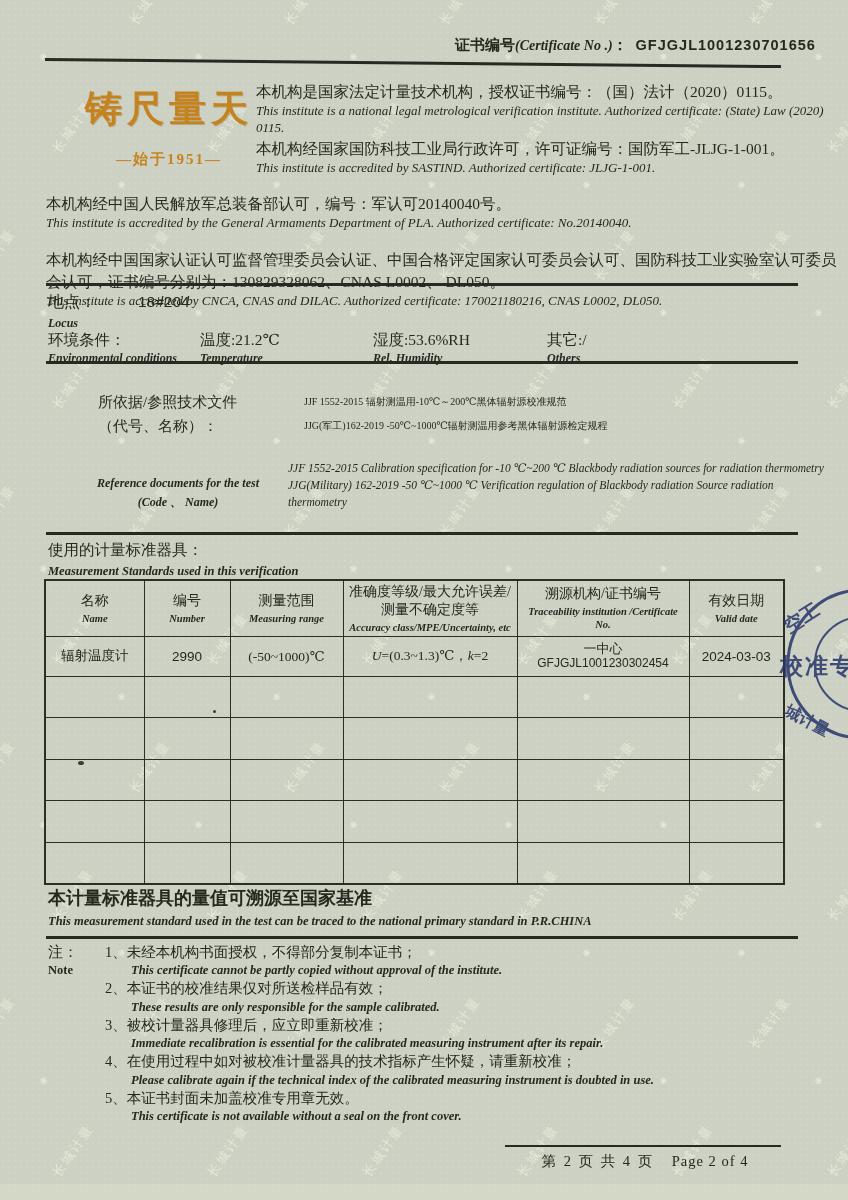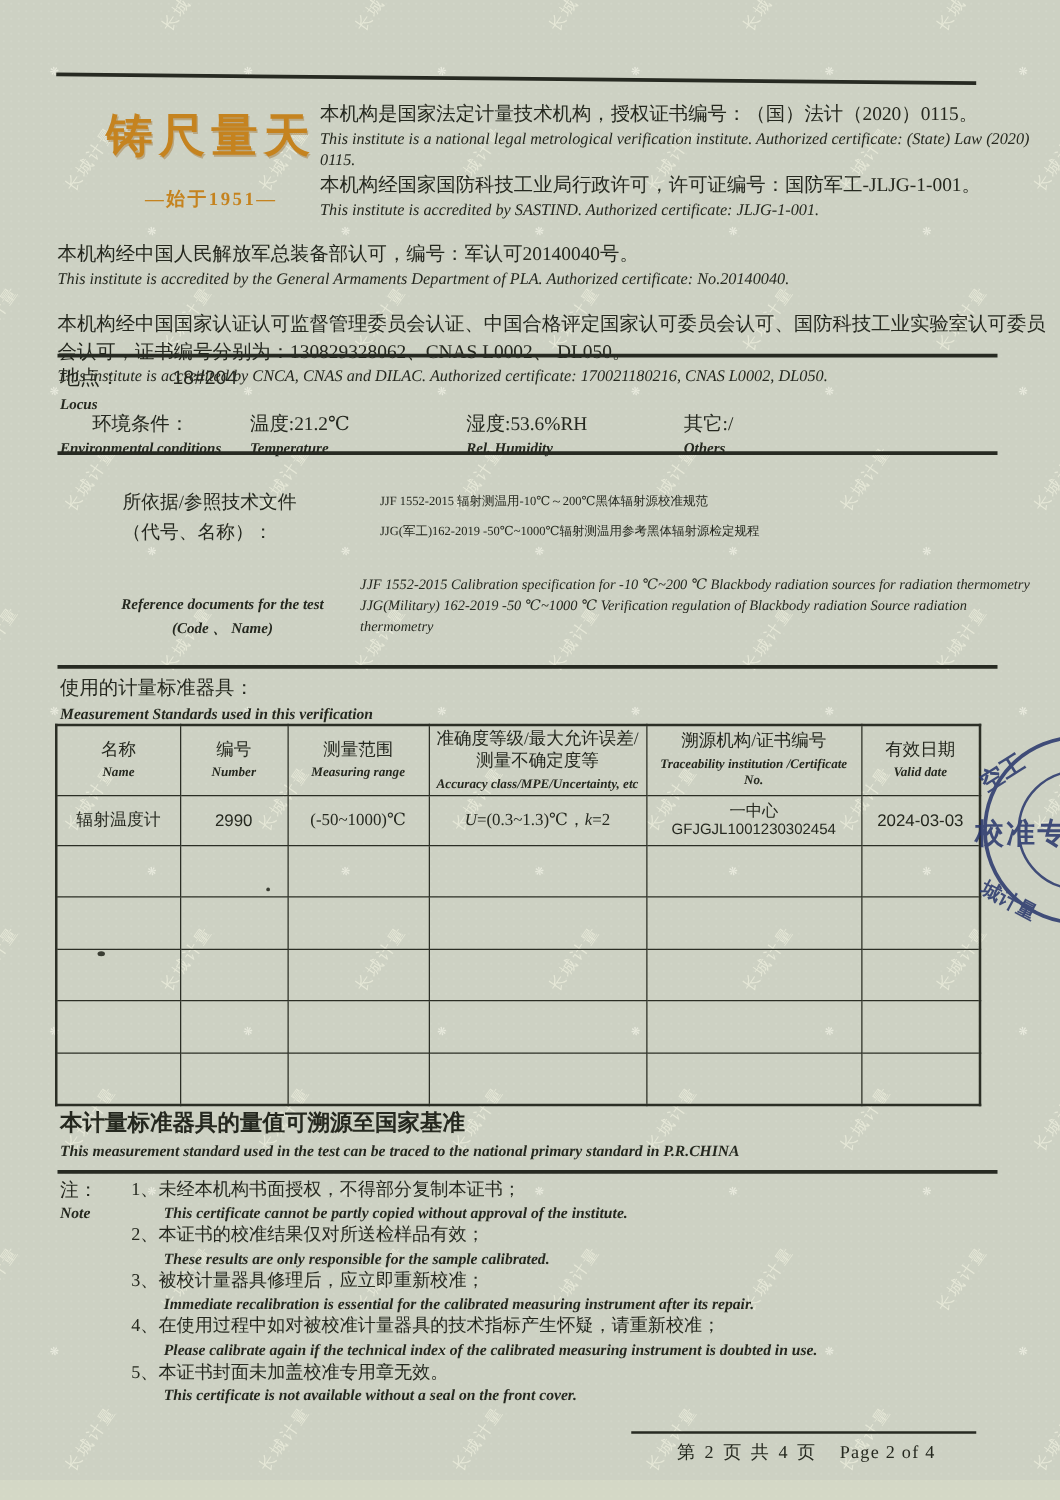"证书编号(Certificate No .)：" div.cert-header { html: none -> <div> <span>证书编号</span><span>(Certificate No .)</span><span>：</span><span>GFJGJL1001230701656</span> </div> }
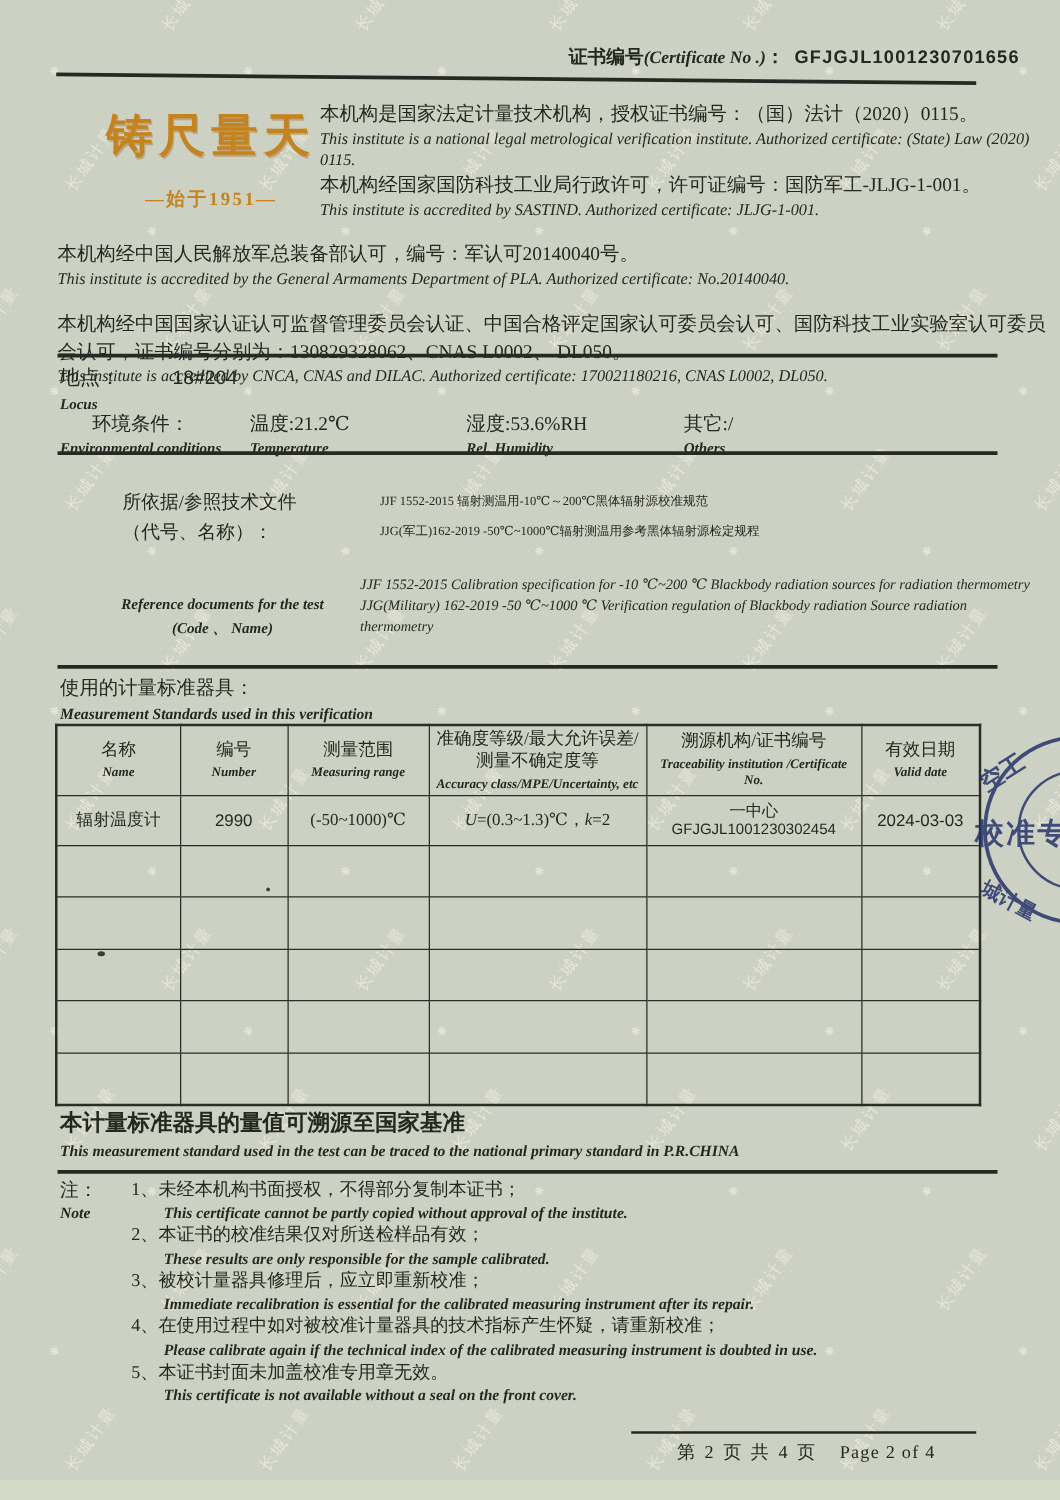"环境条件：" .env-col .zh { text-align: center -> none }
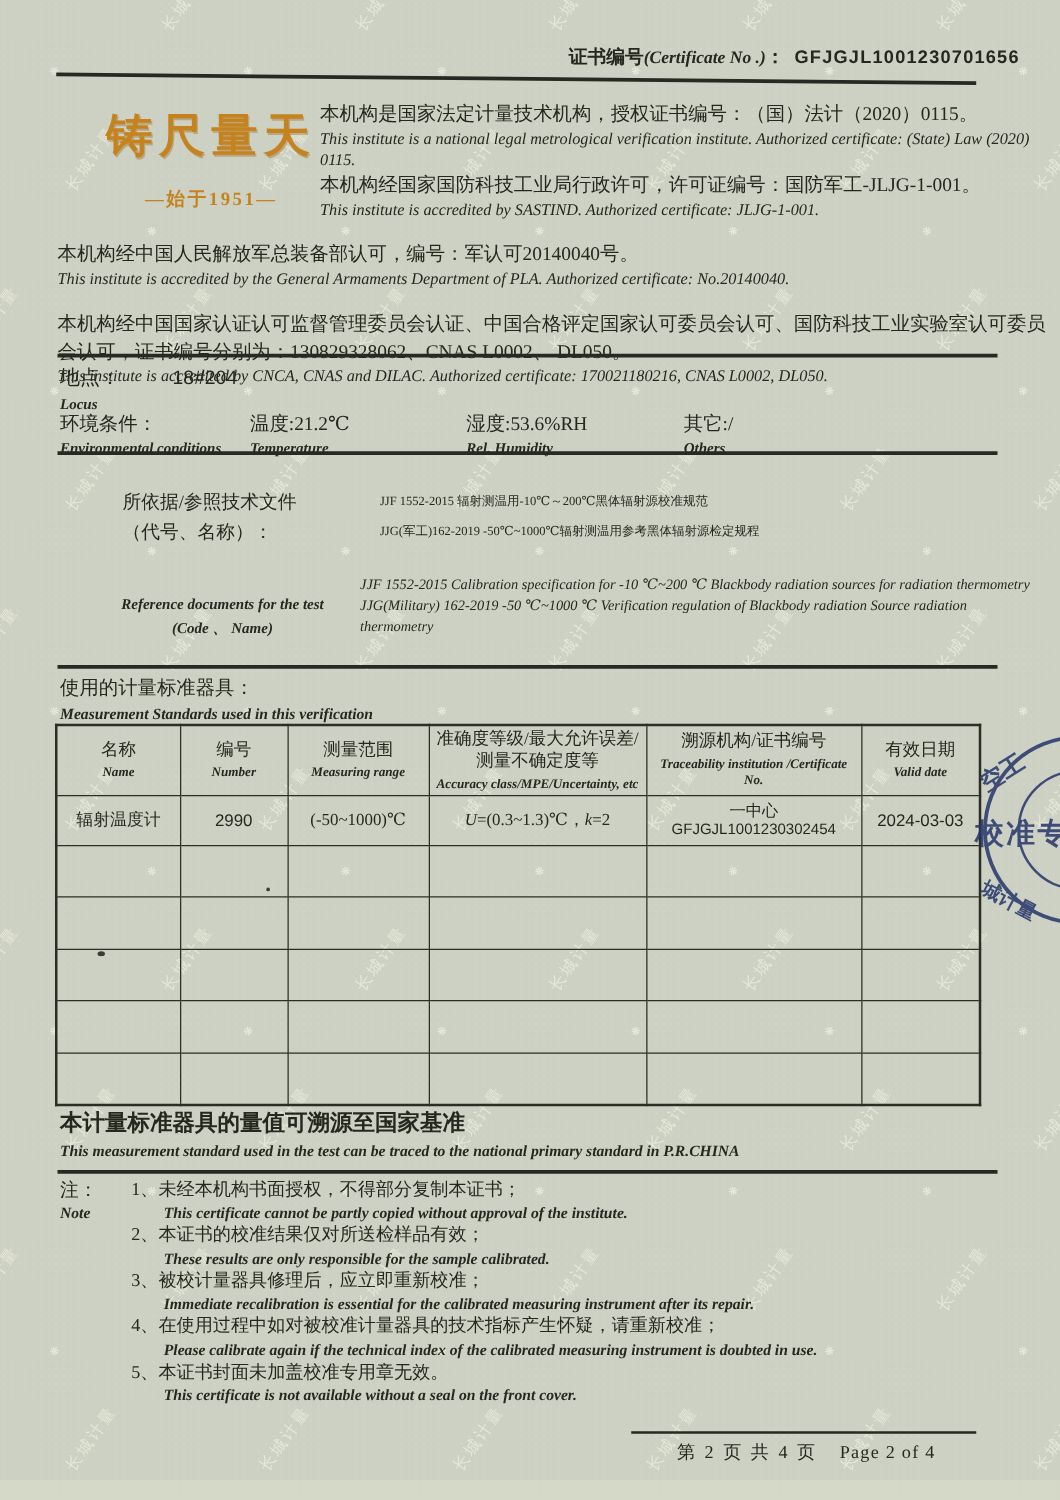"Note" .notes-head .en { font-style: italic -> none }
